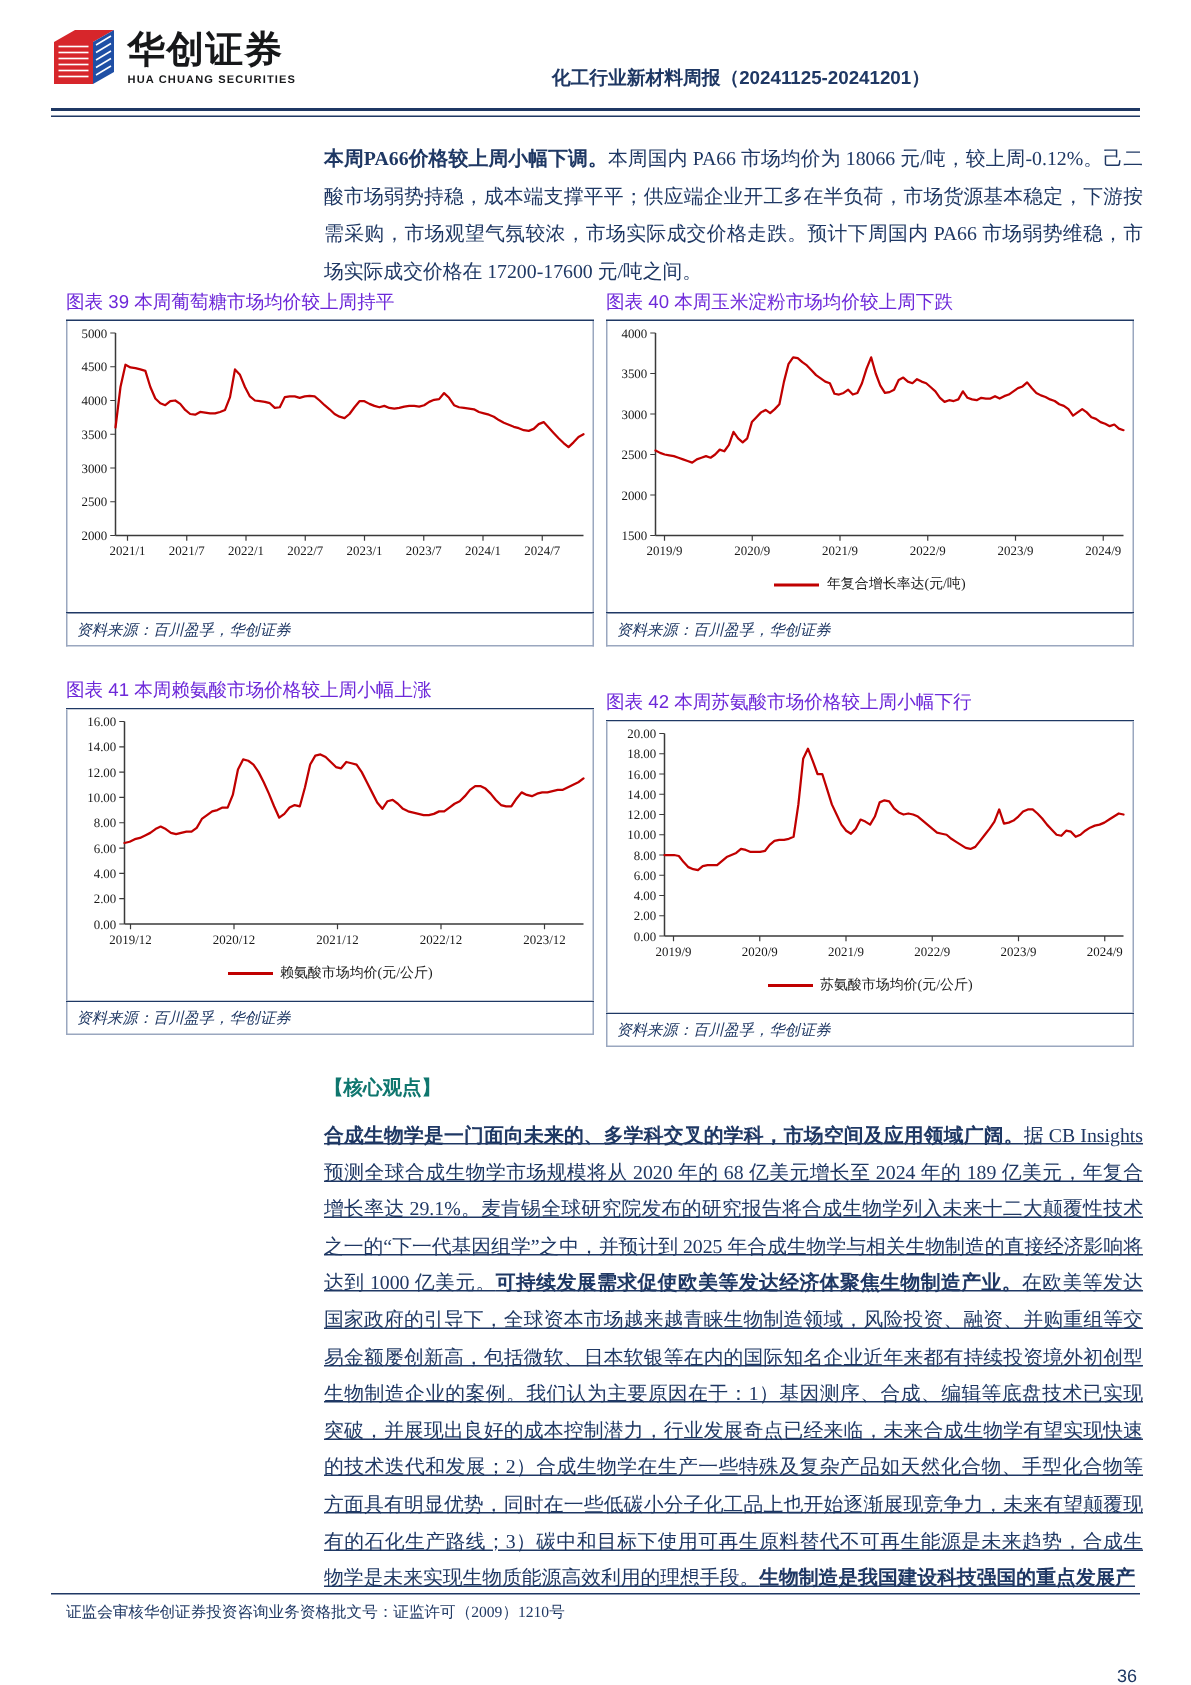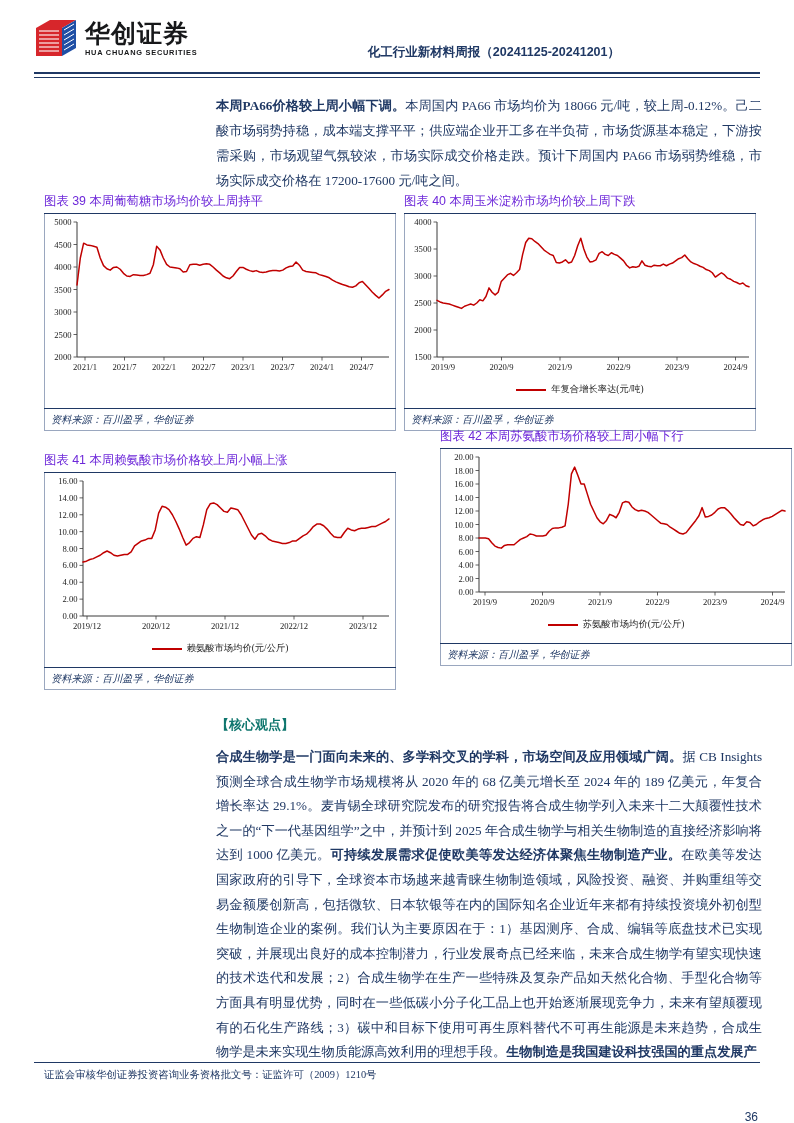"图表 42 本周苏氨酸市场价格较上周小幅下行" div.panel { margin-left: 36px -> none; top: 428px -> 460px }
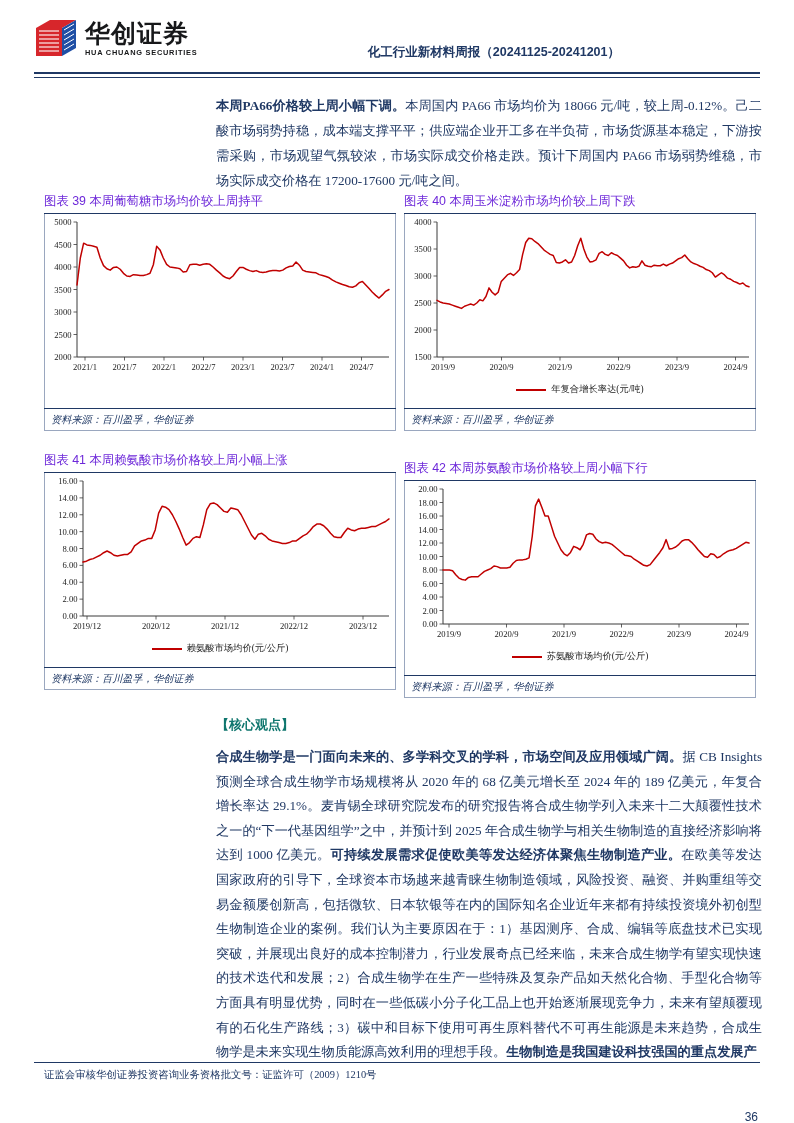"合成生物学是一门面向未来的、多学科交叉的学科，市场空间及应用领域广阔。据 CB" .core-body { text-decoration: none -> underline }
